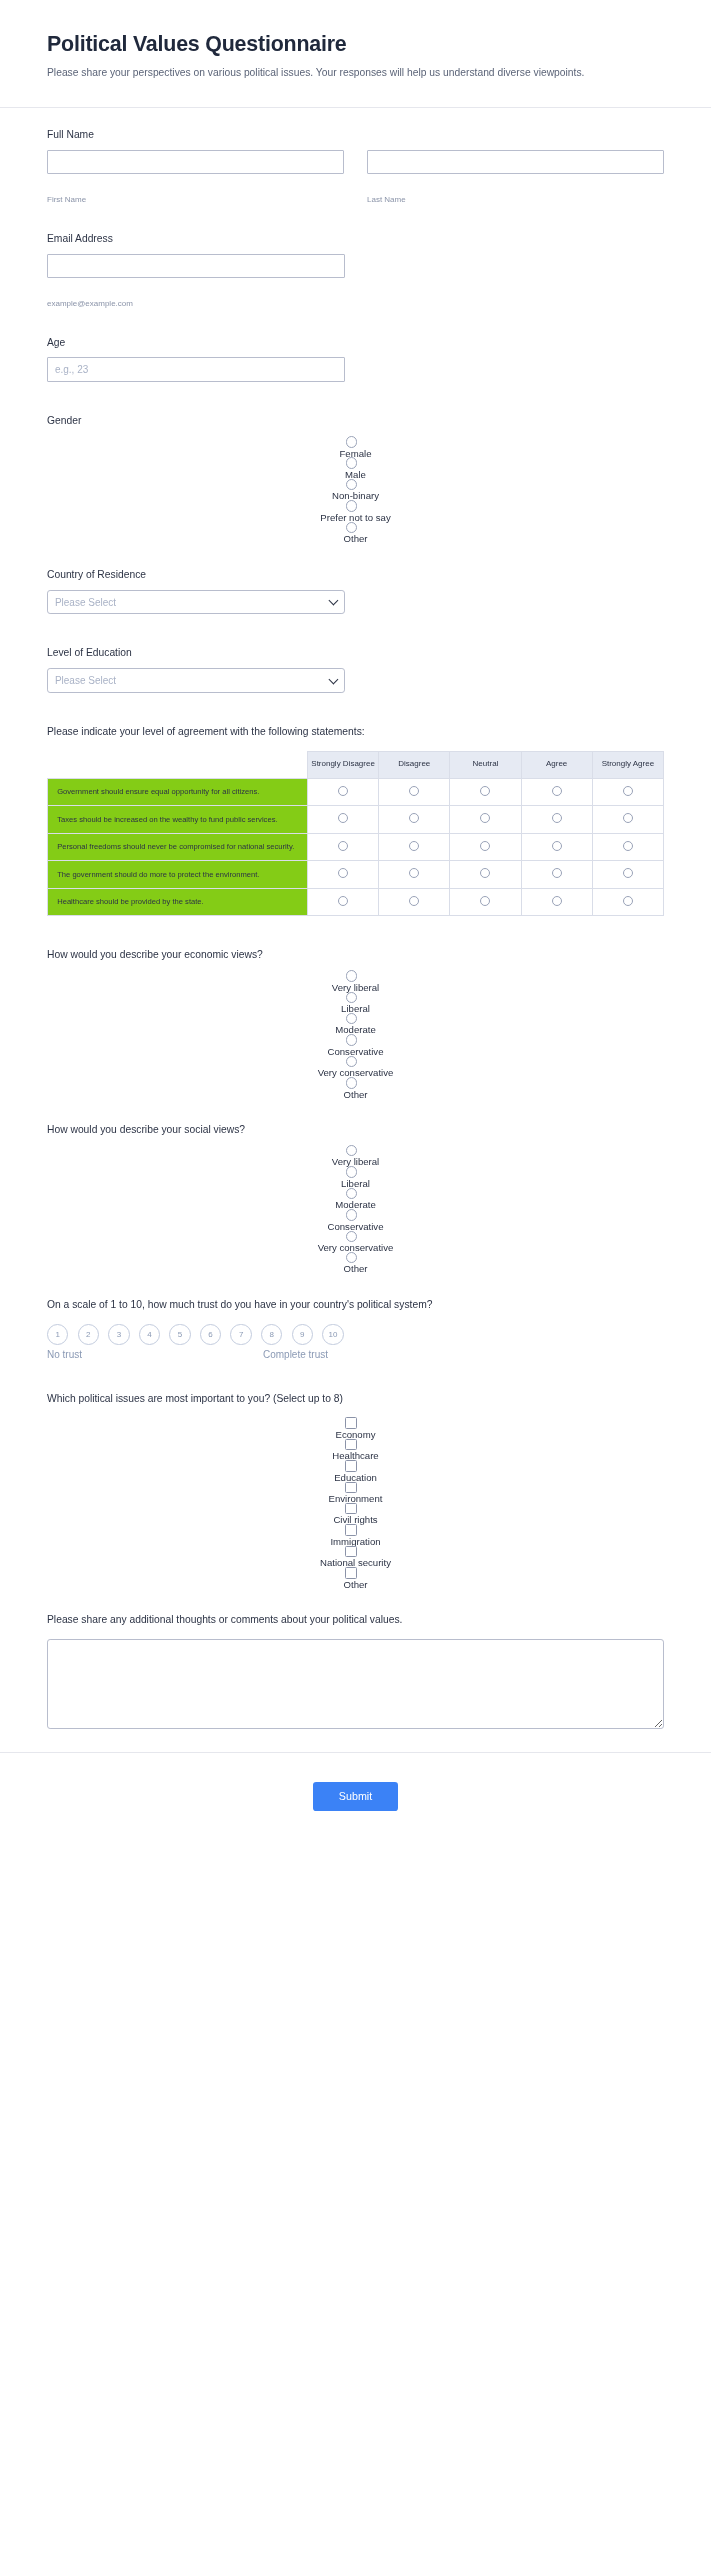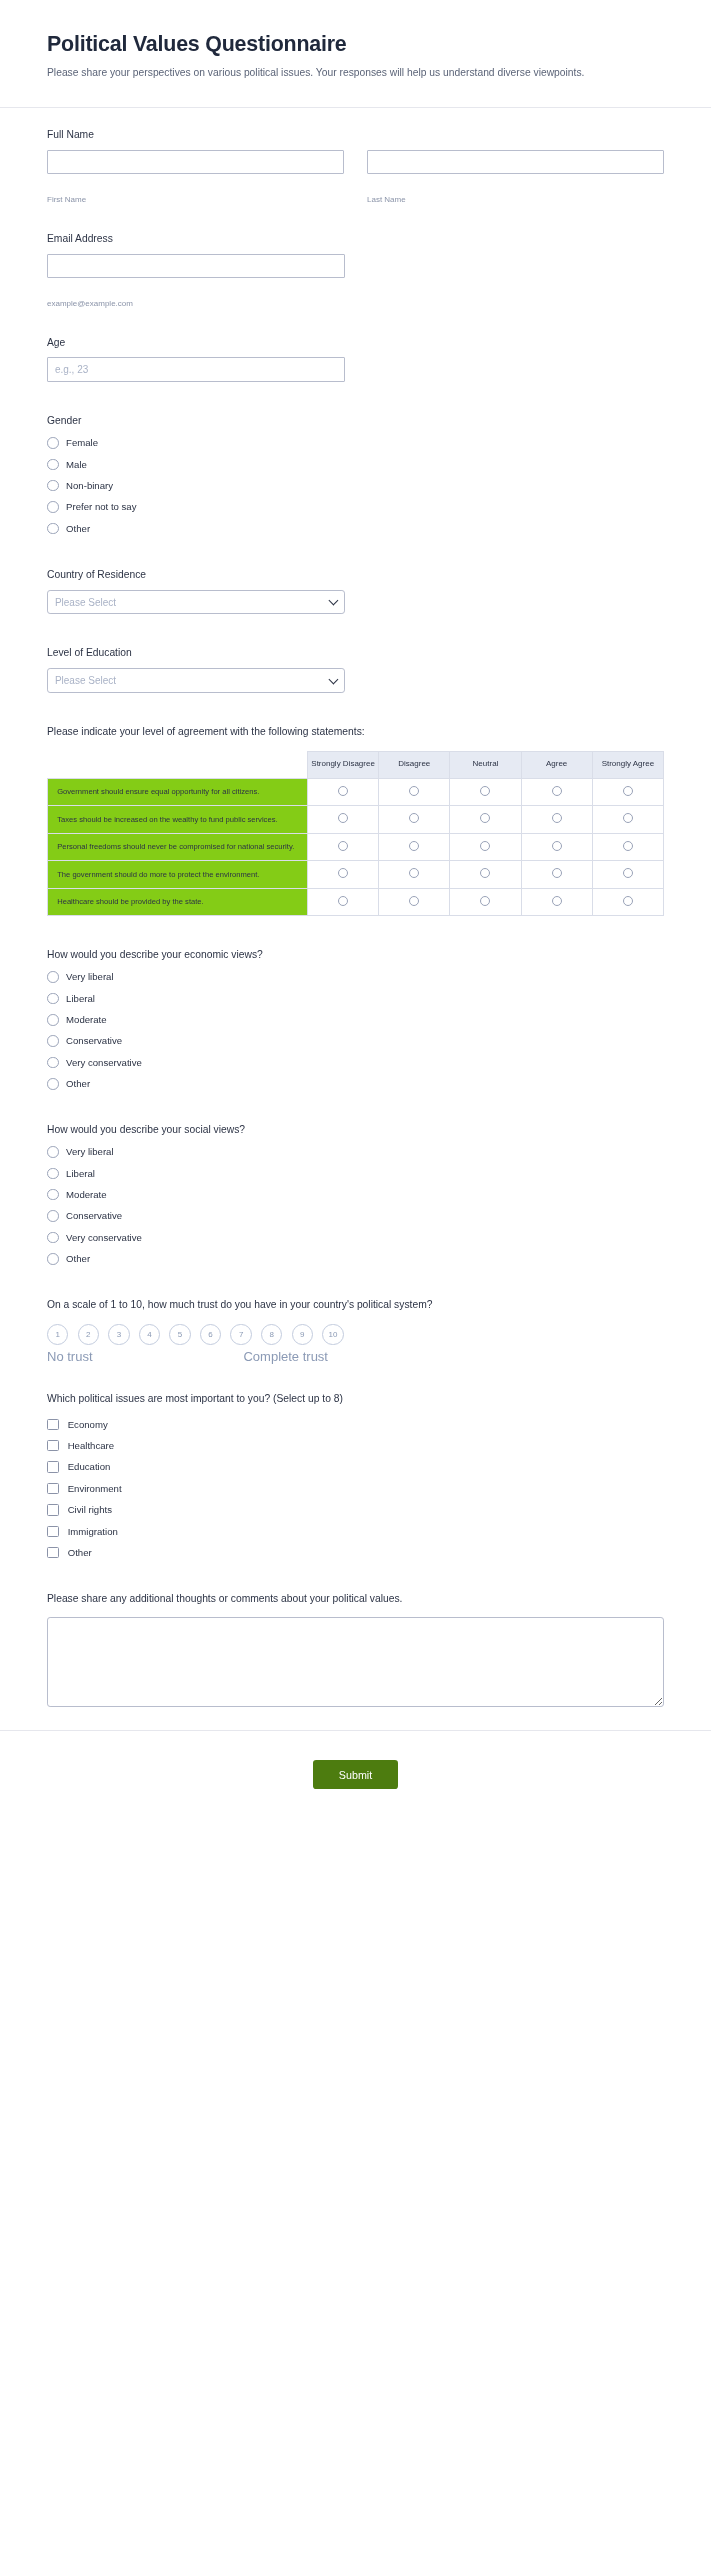"Female" .opt-item { flex-direction: none -> column }
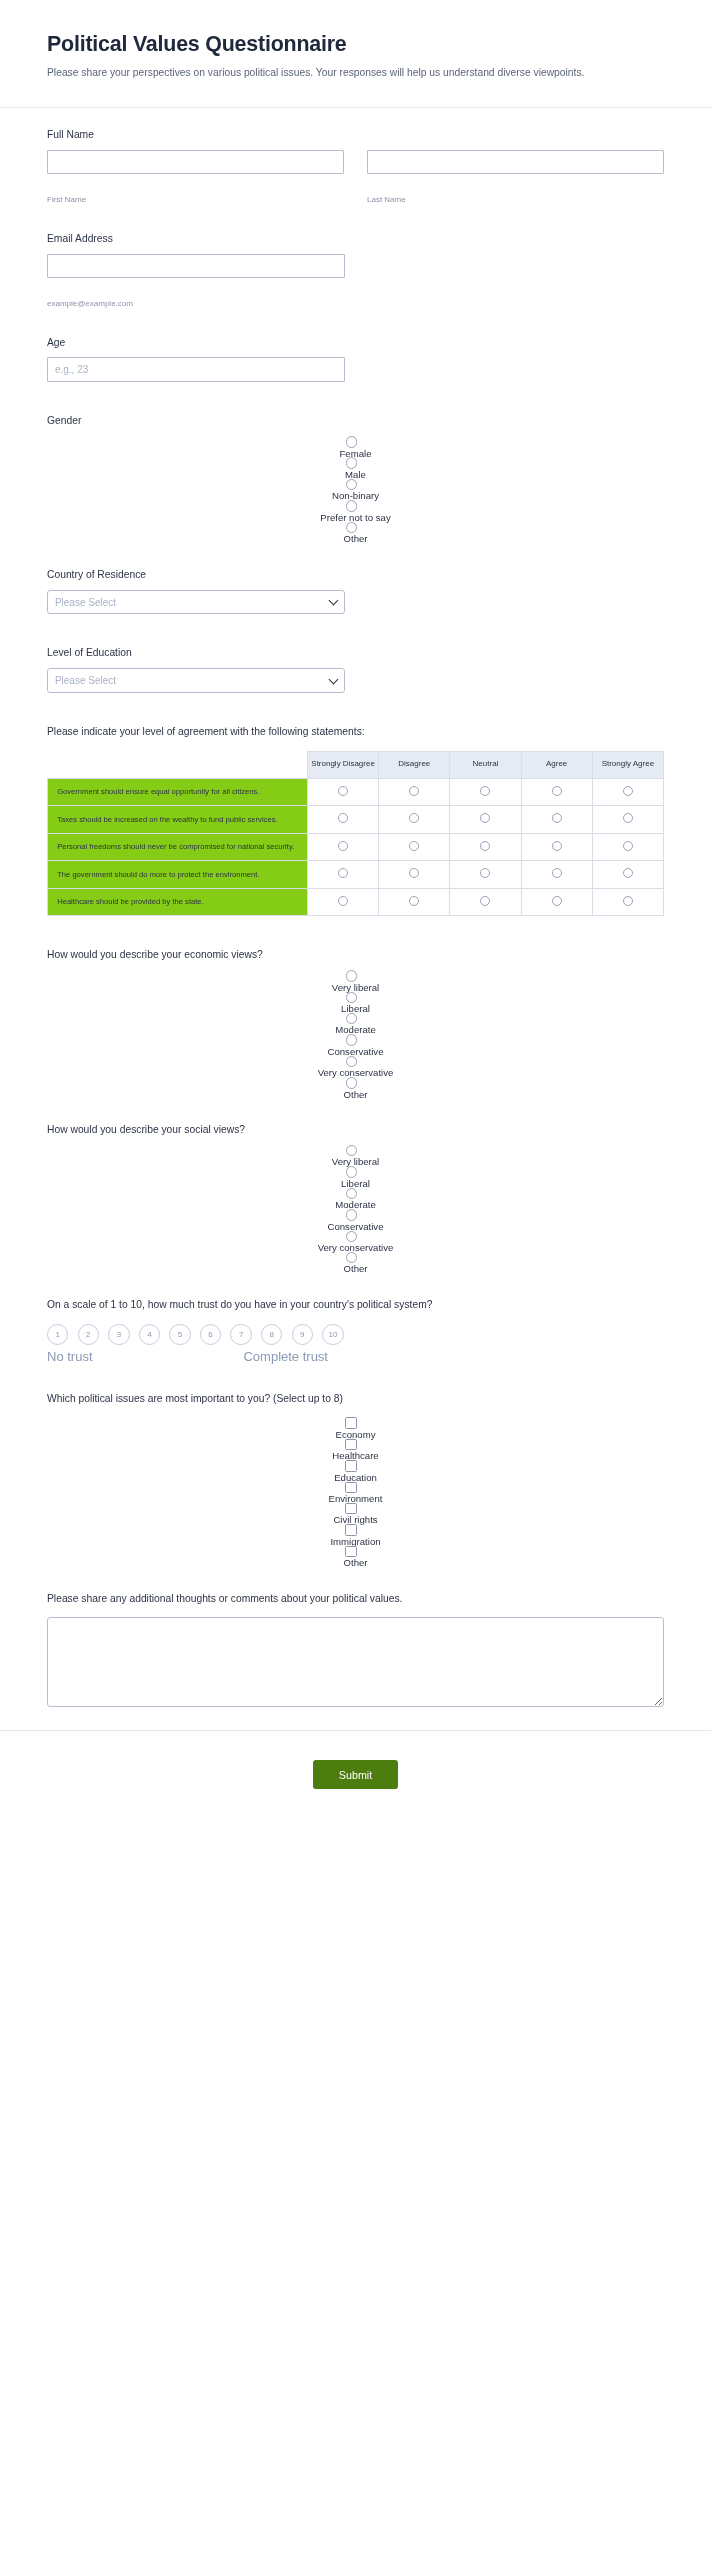"No trust" .scale-end-left, .scale-end-right { font-size: 13px -> 10px }
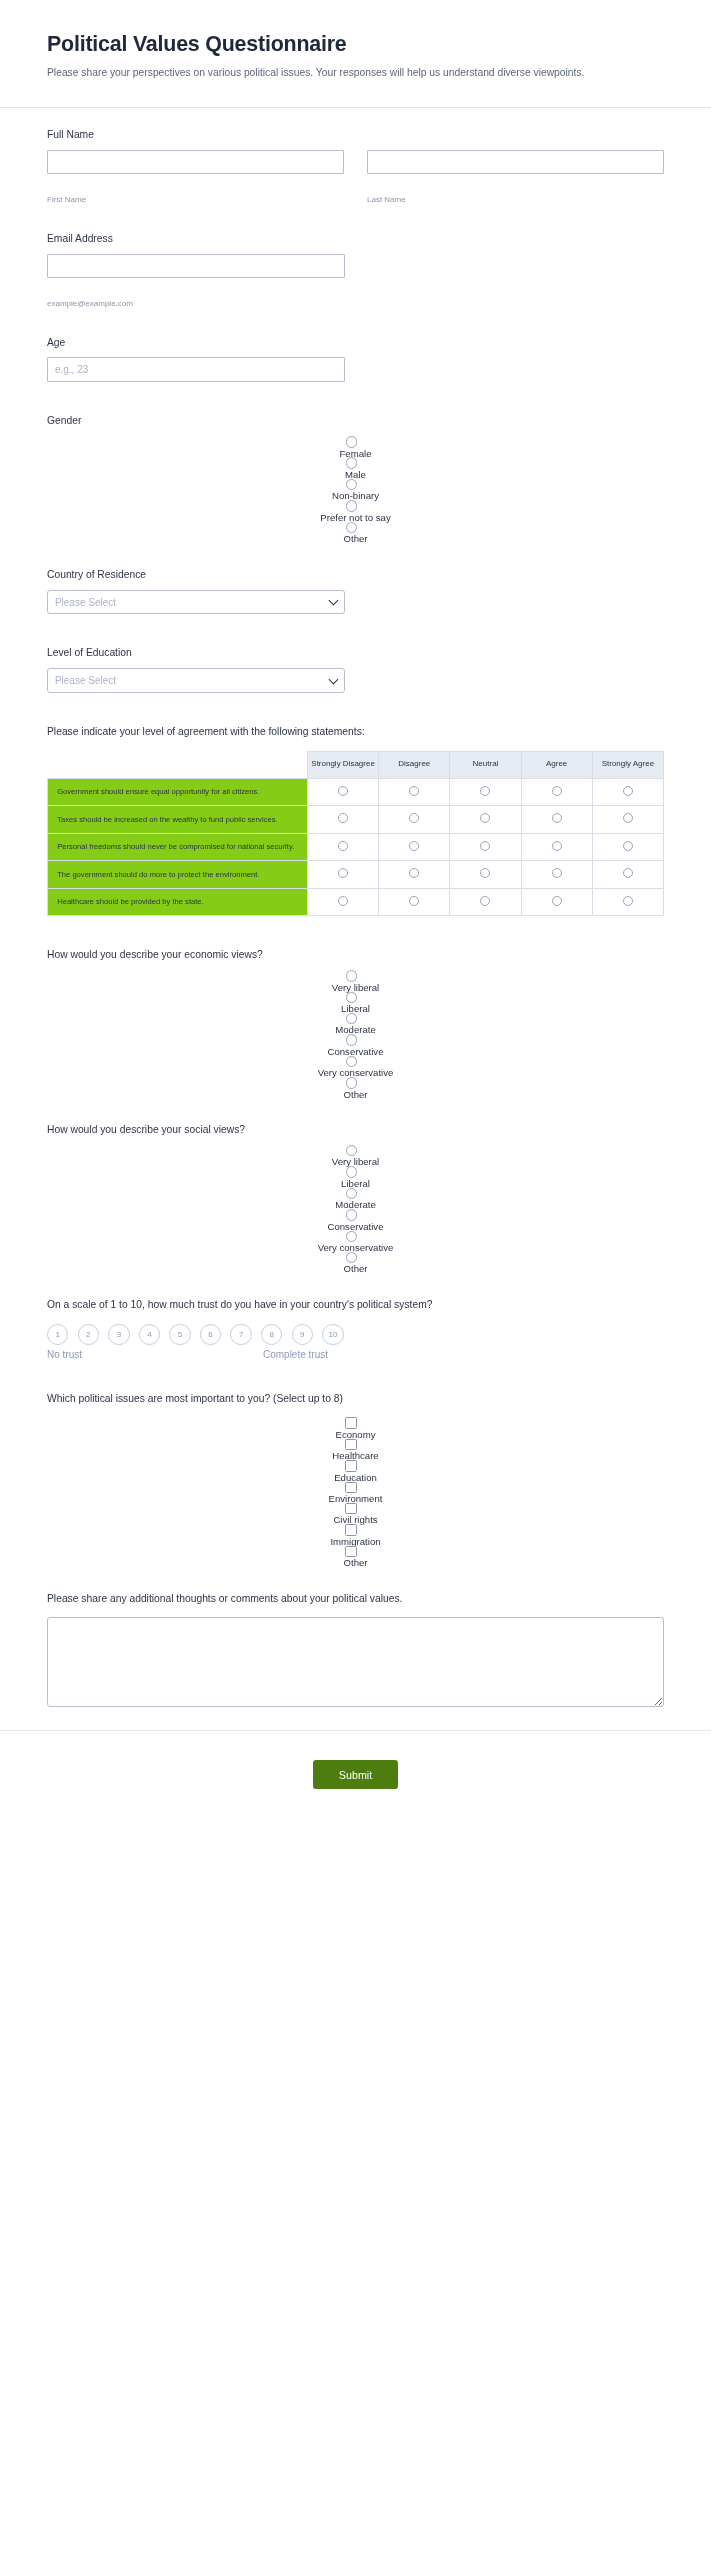"National security" div.opt-item { html: none -> <div> <span></span> <span>National security</span> </div> }
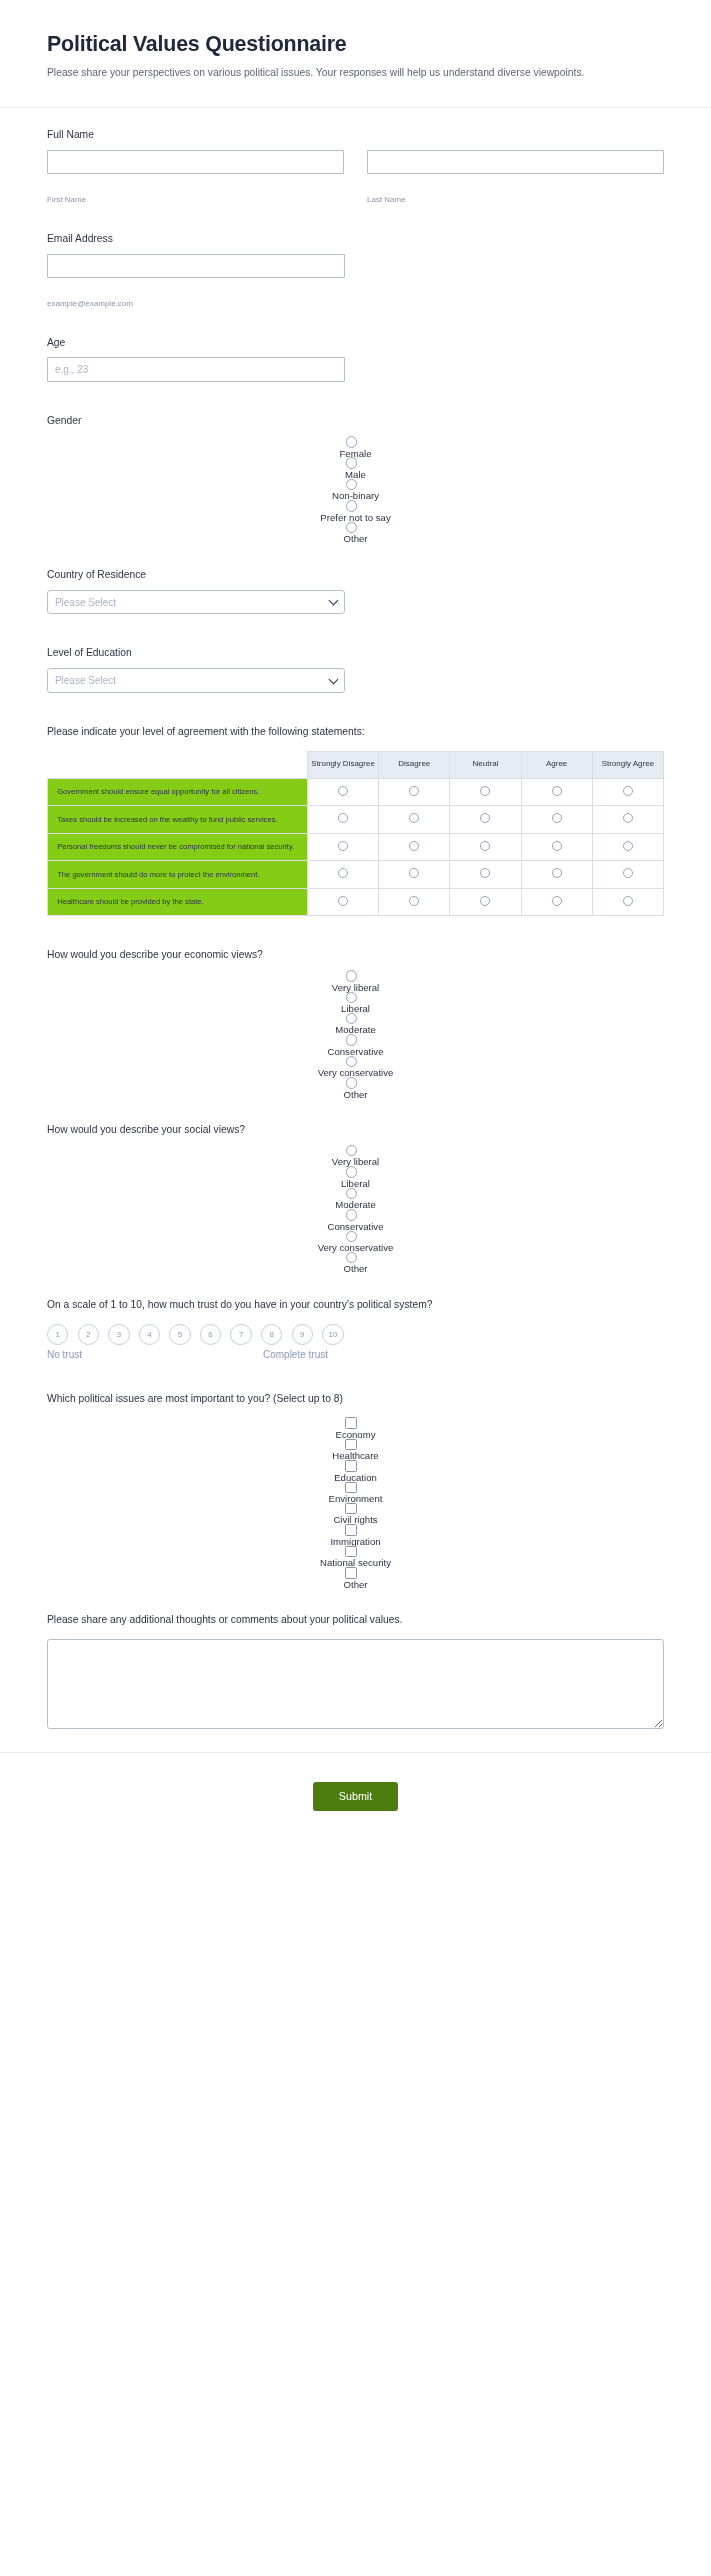"Submit" .submit-btn { background: #4d7c0f -> #3b82f6 }
